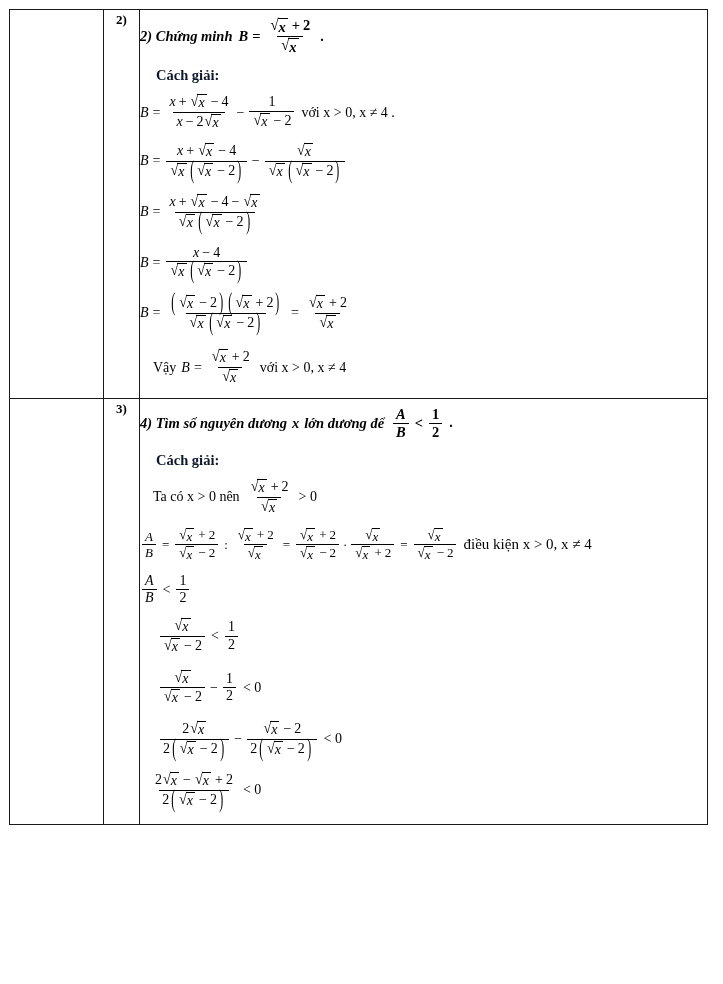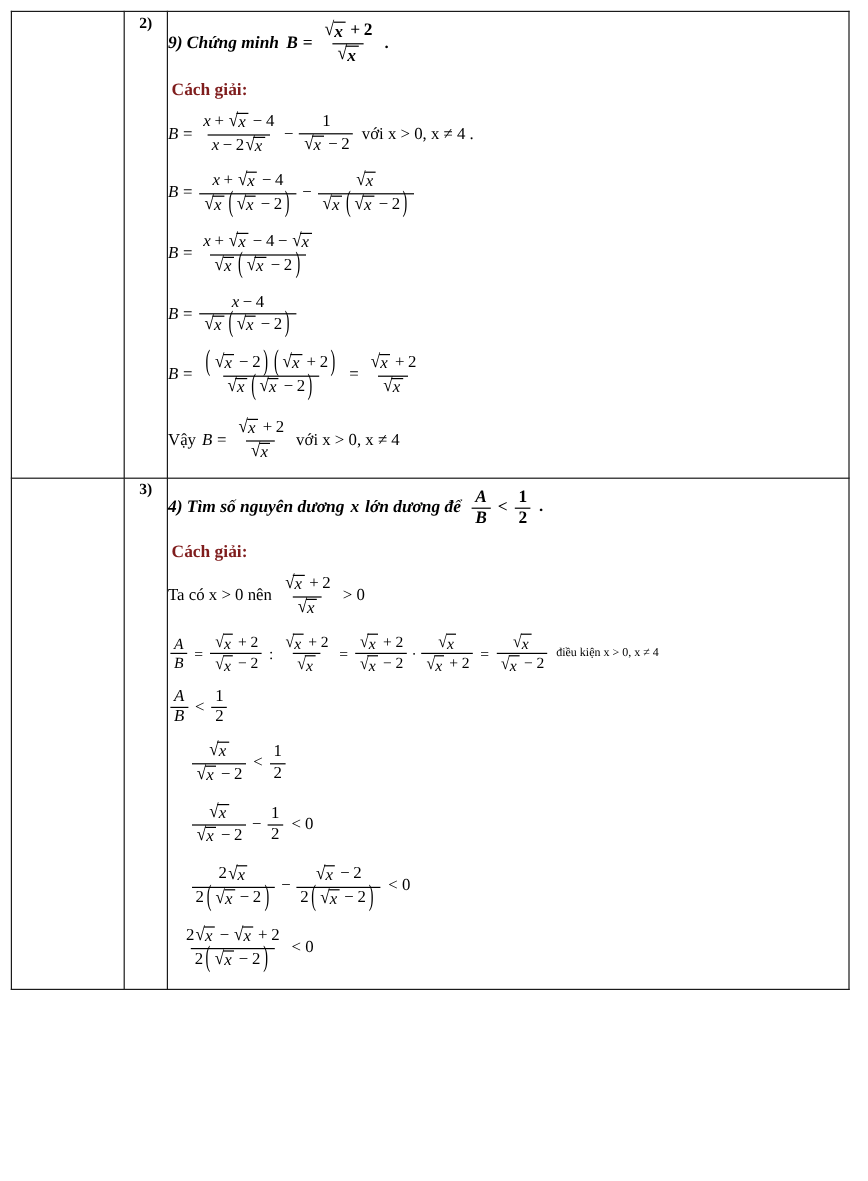"9) Chứng minh" span { text: 9 -> 2 }
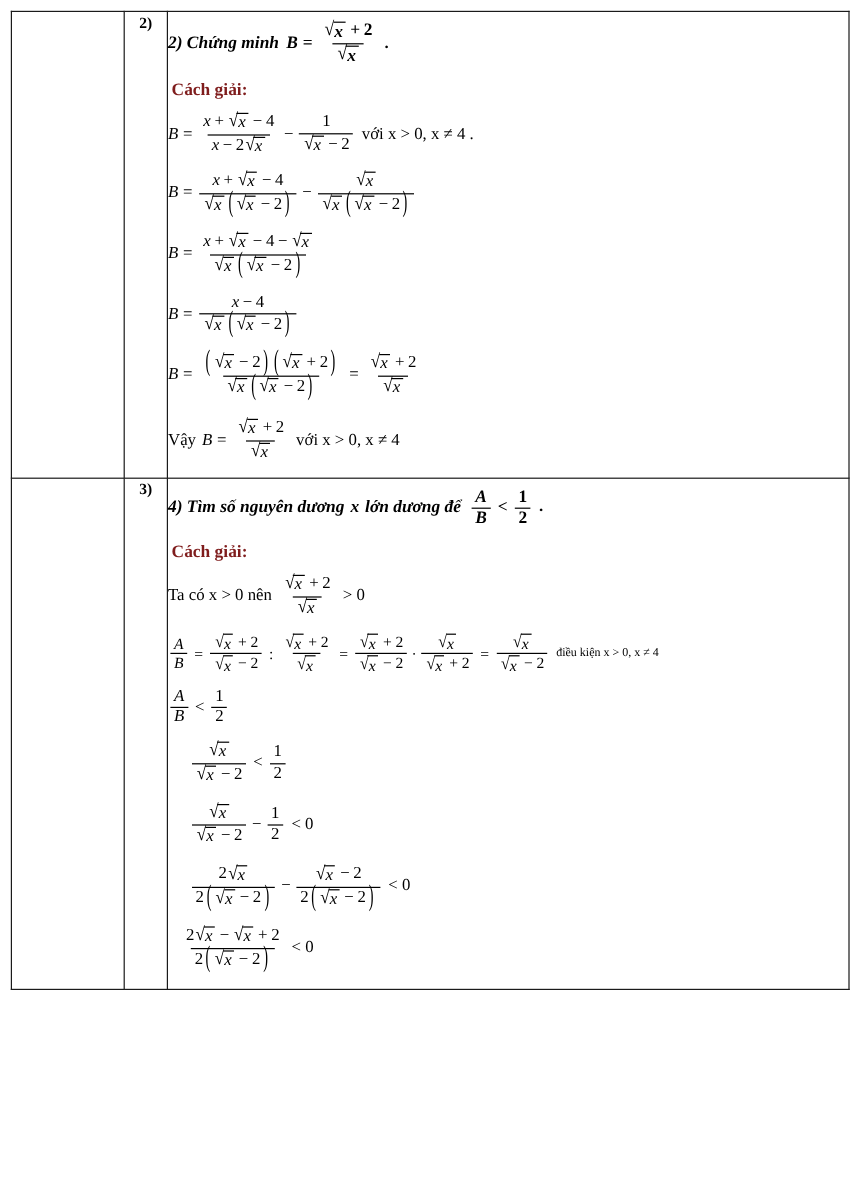"Cách giải:" .solhead { color: #7f1d1d -> #0f172a; margin: 12px 0 10px 3px -> 12px 0 10px 16px }
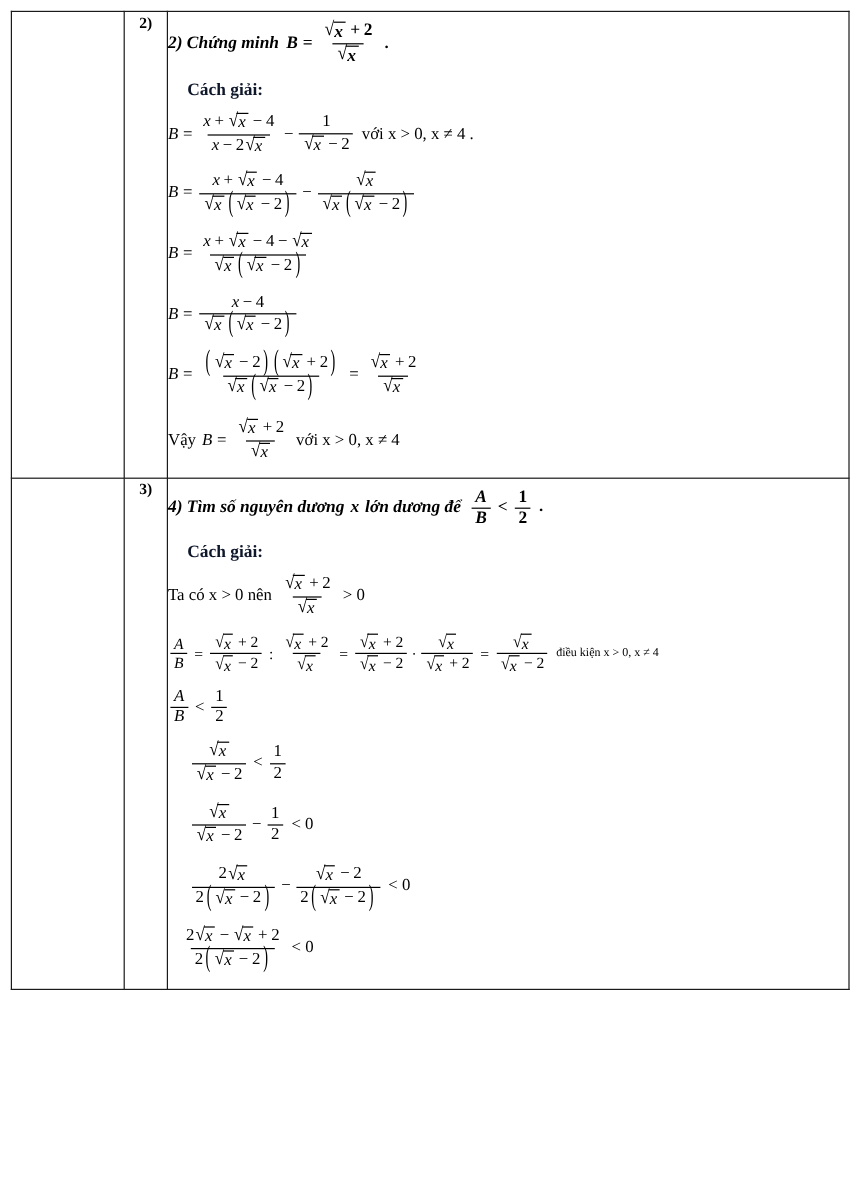"Vậy" .txt.lead { margin-left: 0 -> 13px }
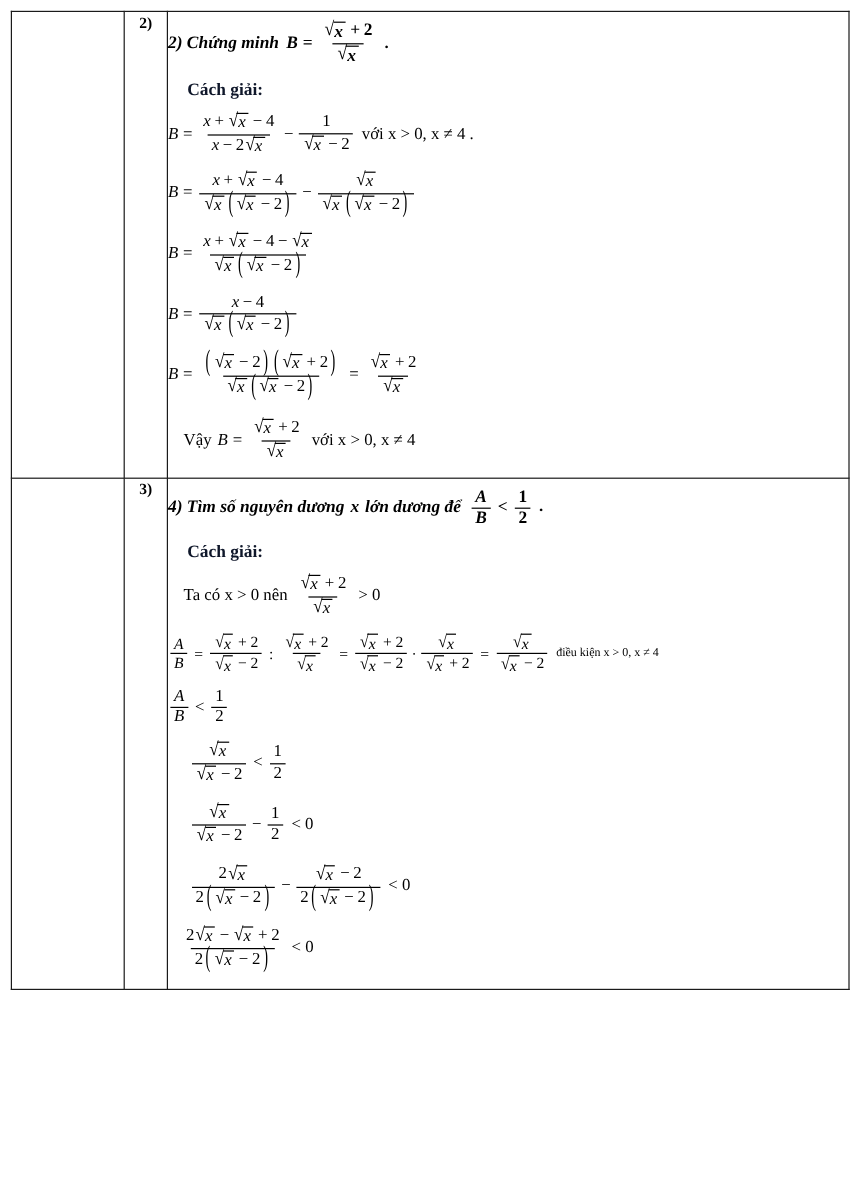"điều kiện x > 0," span.txt { font-size: 10px -> 15px }
